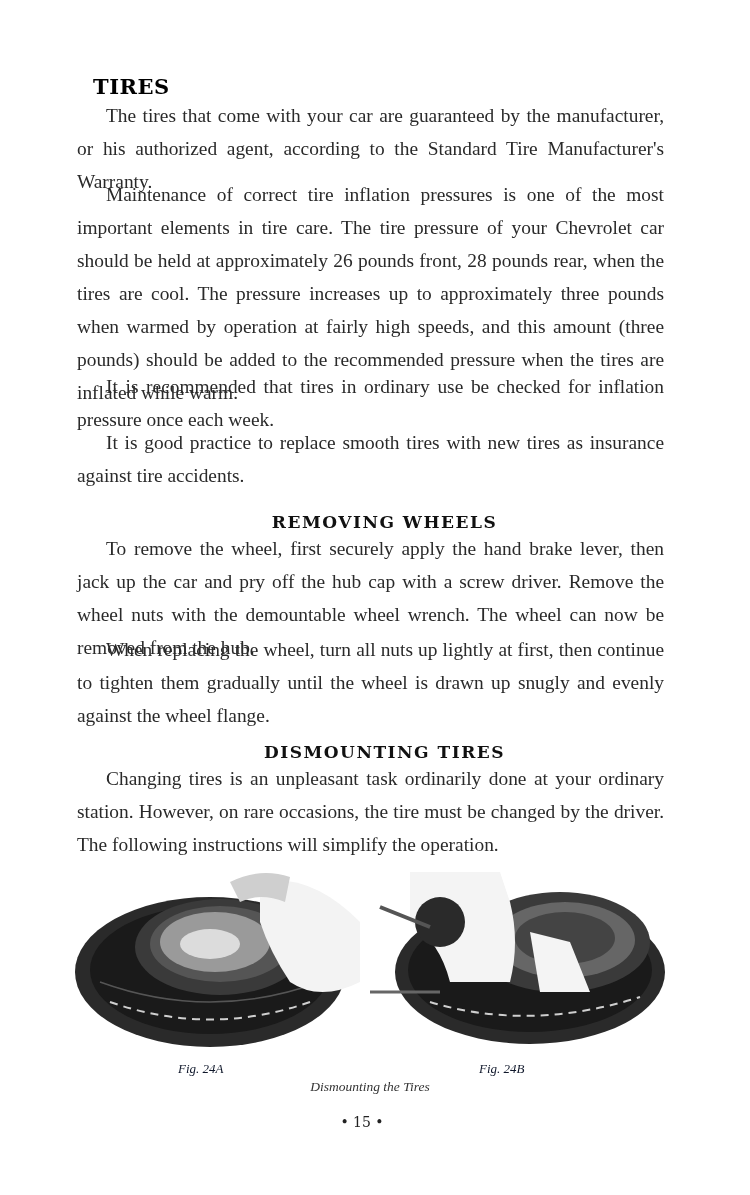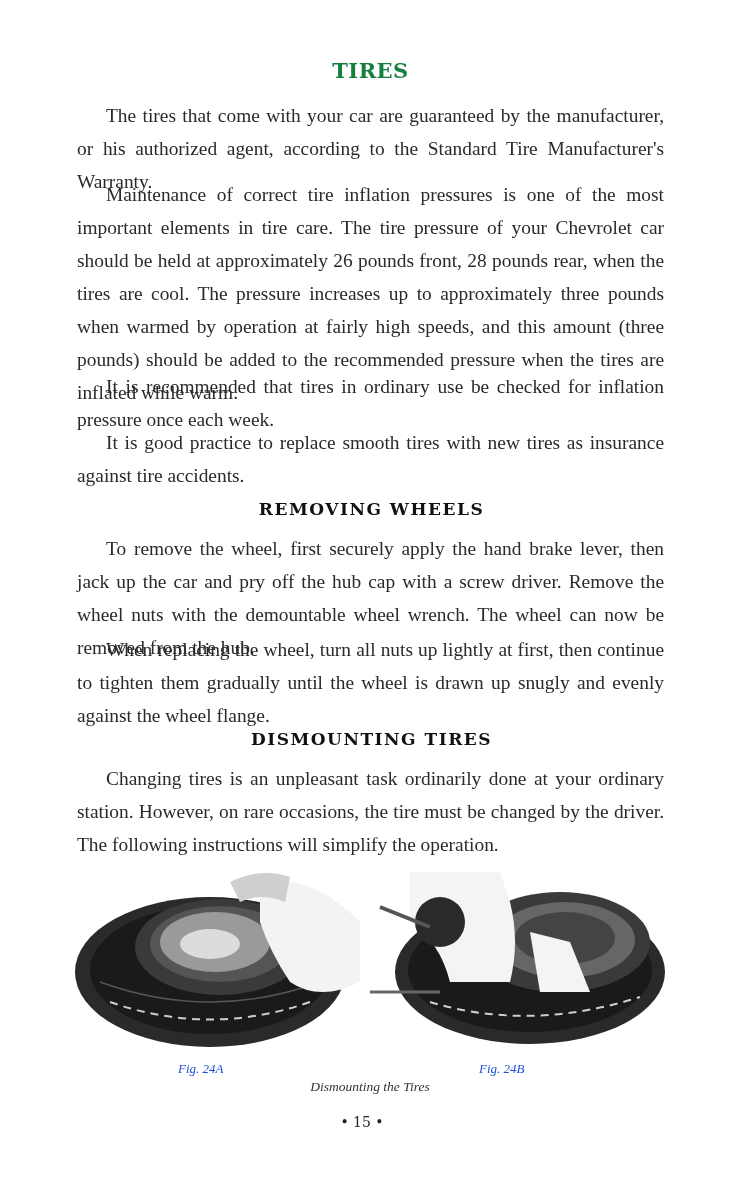"TIRES" h1.title { color: #15803d -> #000000; margin: 0 -> 16px; text-align: center -> none }
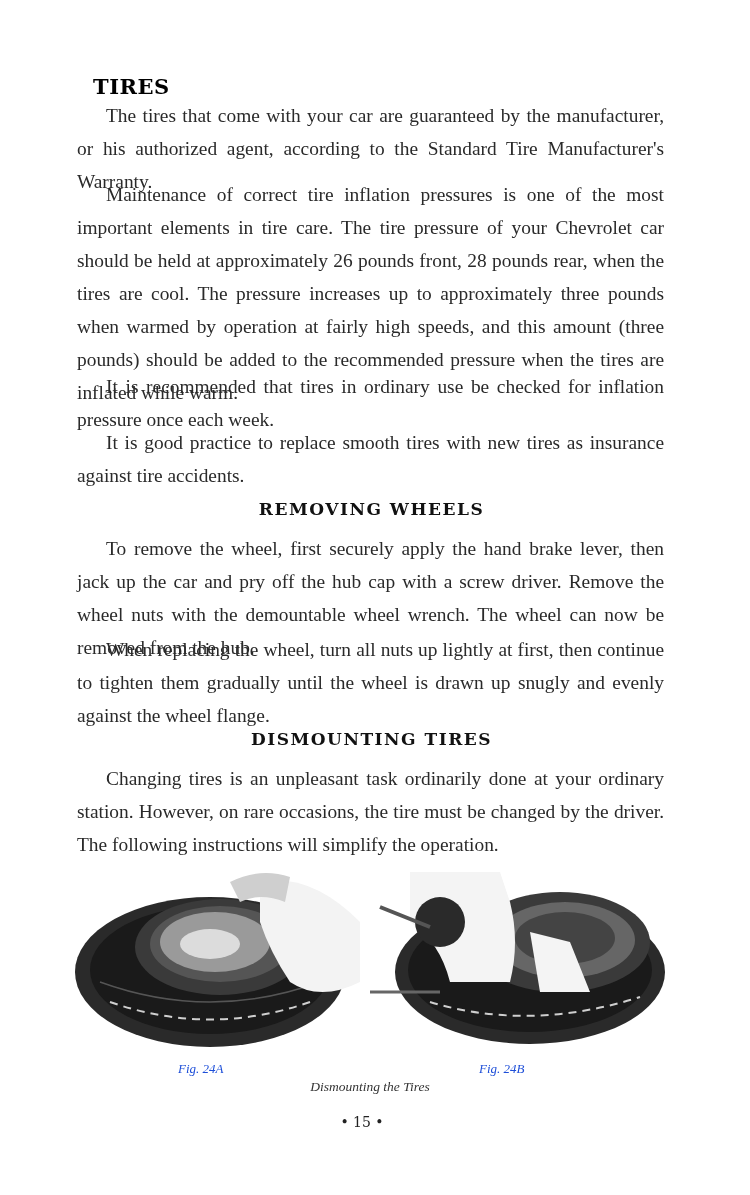"REMOVING WHEELS" h2.section { margin: 1px -> 14px }
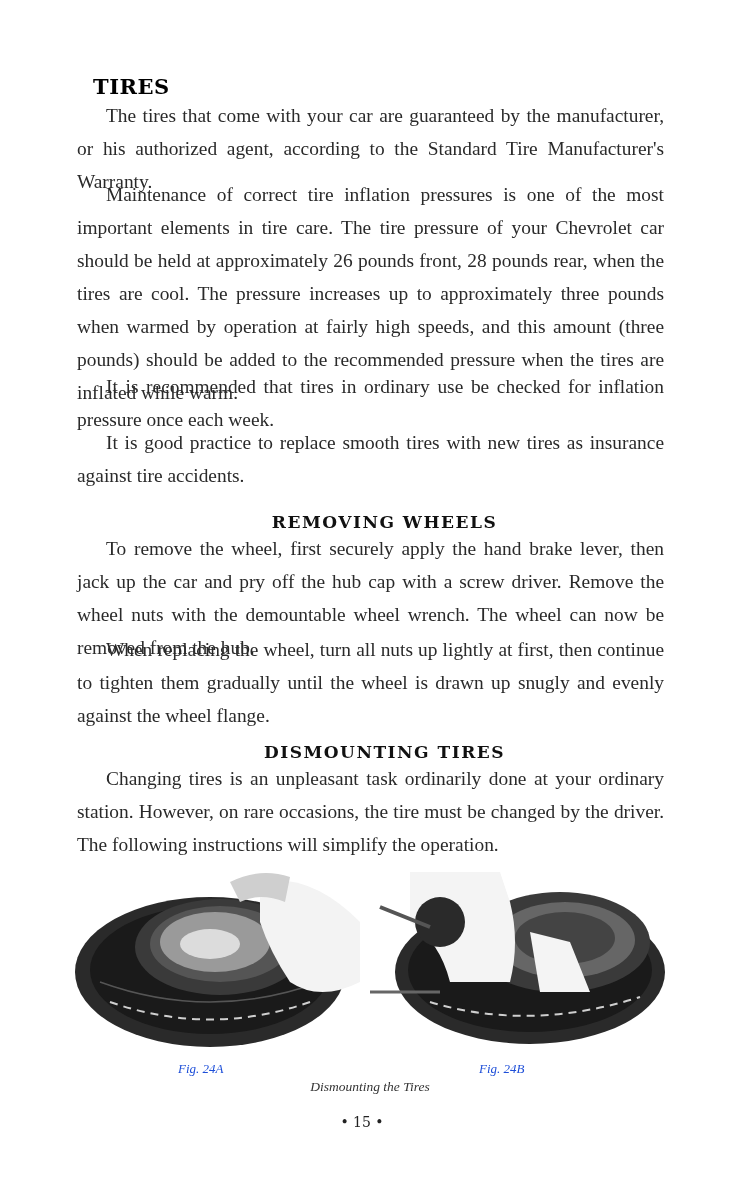"Fig. 24A" .caption-fig { color: #1d4ed8 -> #0f172a }
